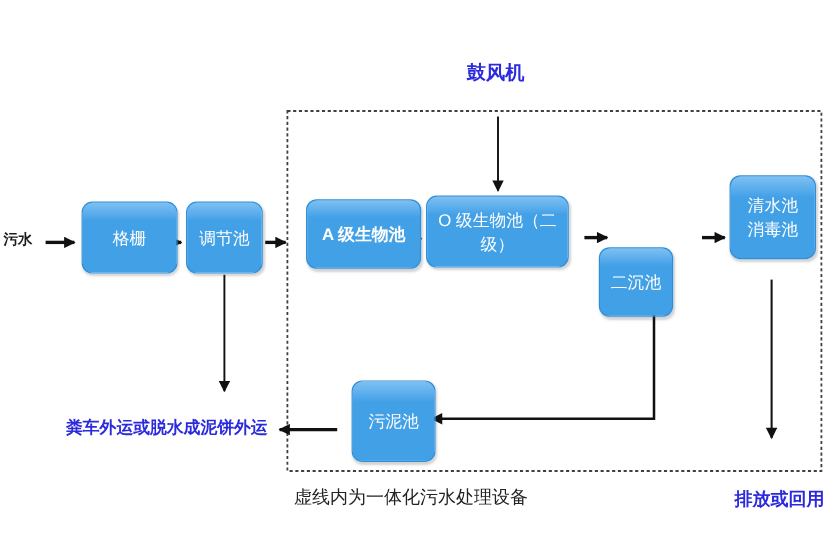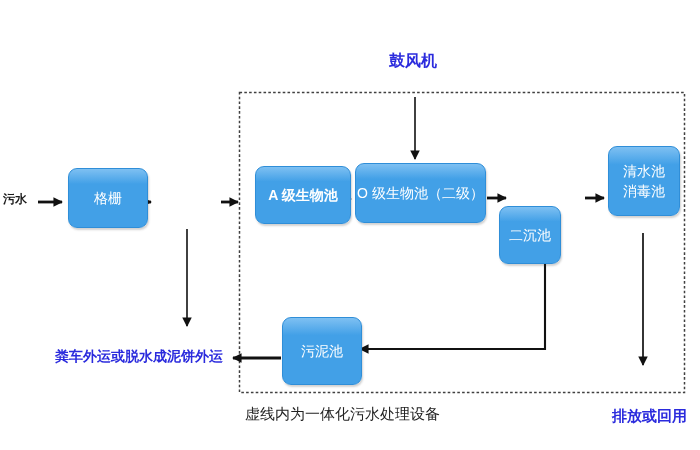"O 级生物池（二级）" div.box { width: 131px -> 119px }
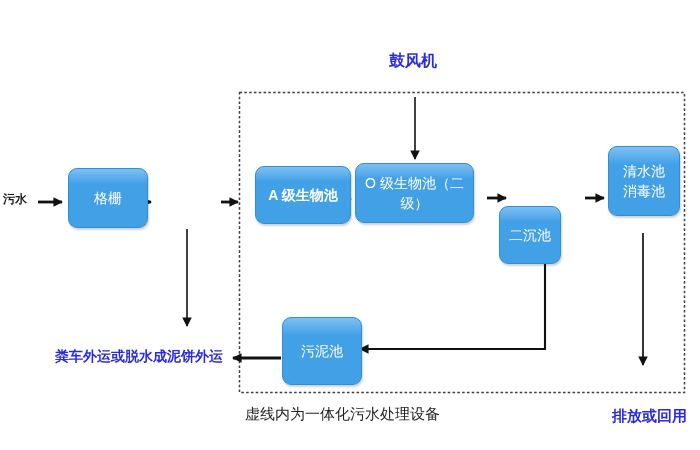"调节池" div.box { html: none -> <div>调节池</div> }
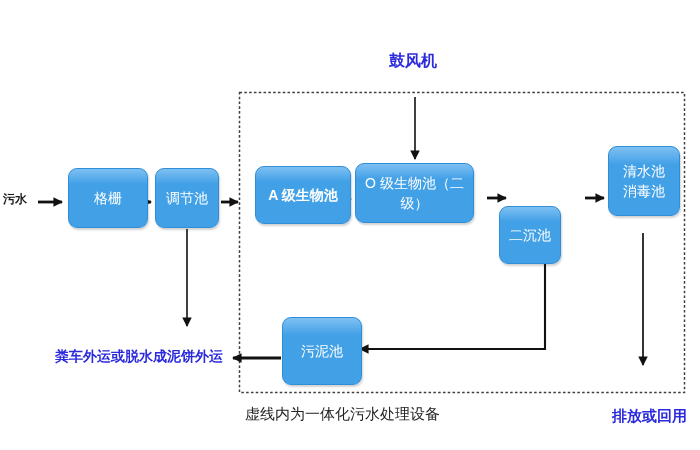"污泥池" div.box { left: 282px -> 293px; width: 80px -> 70px }
